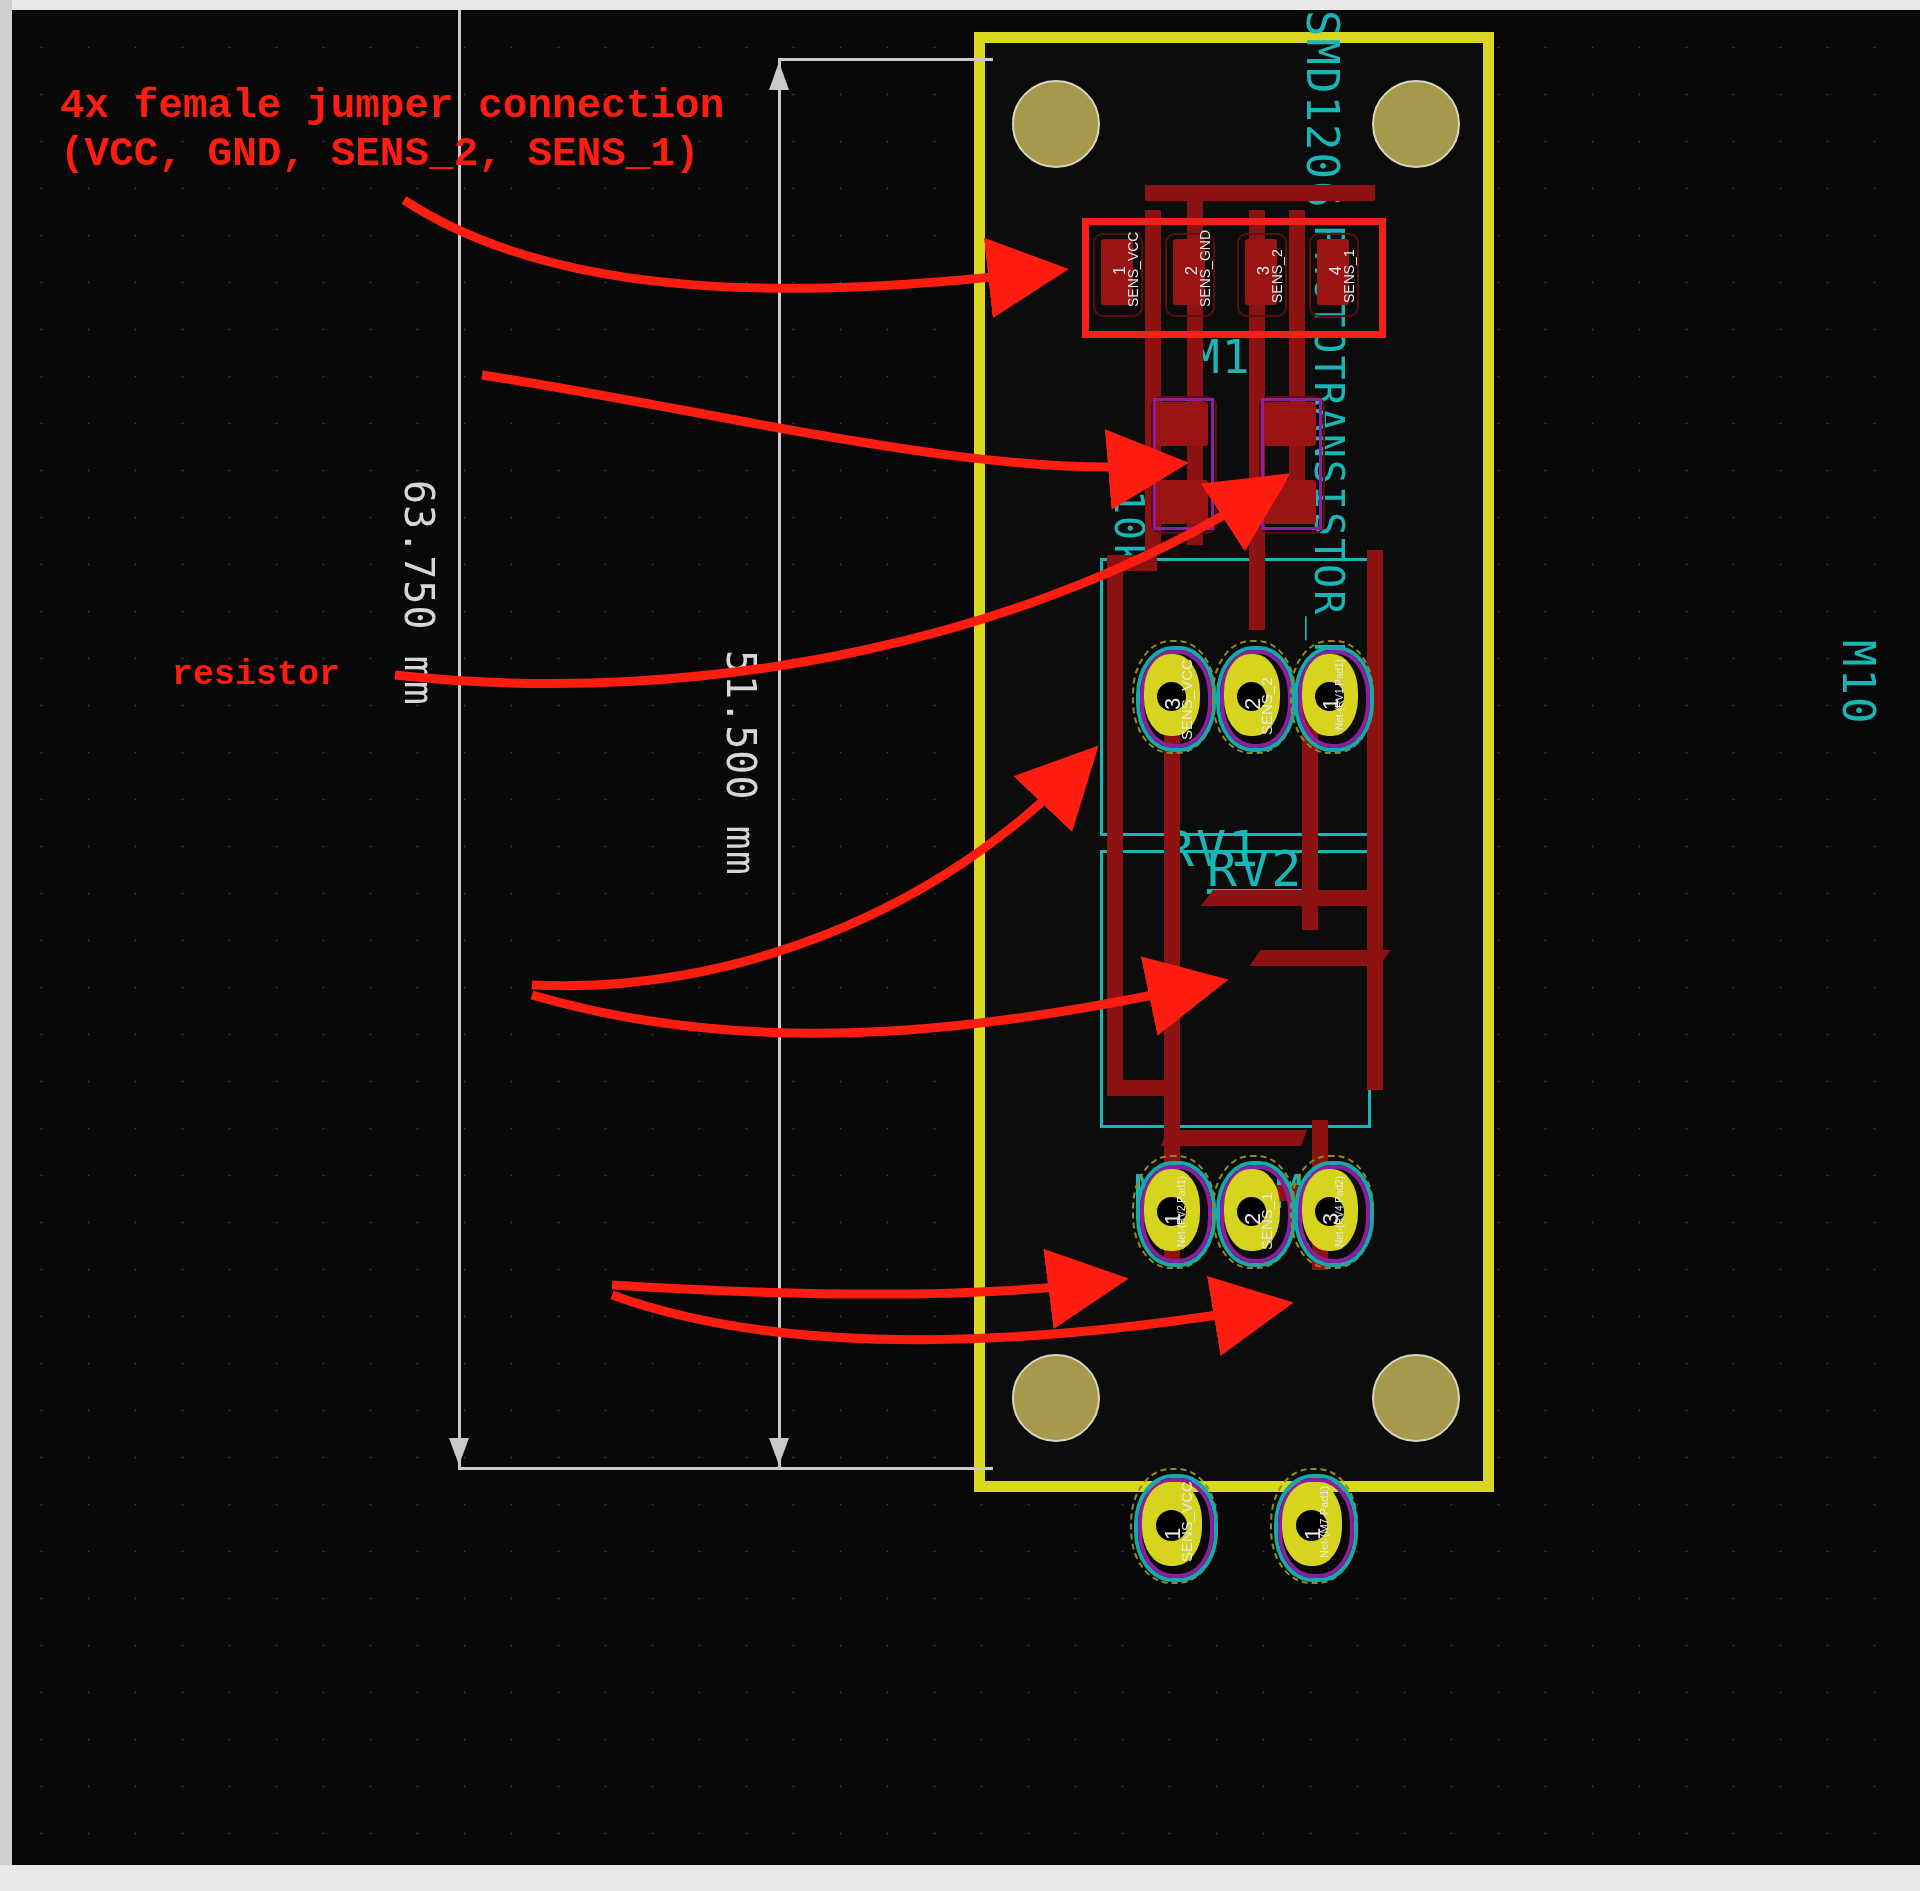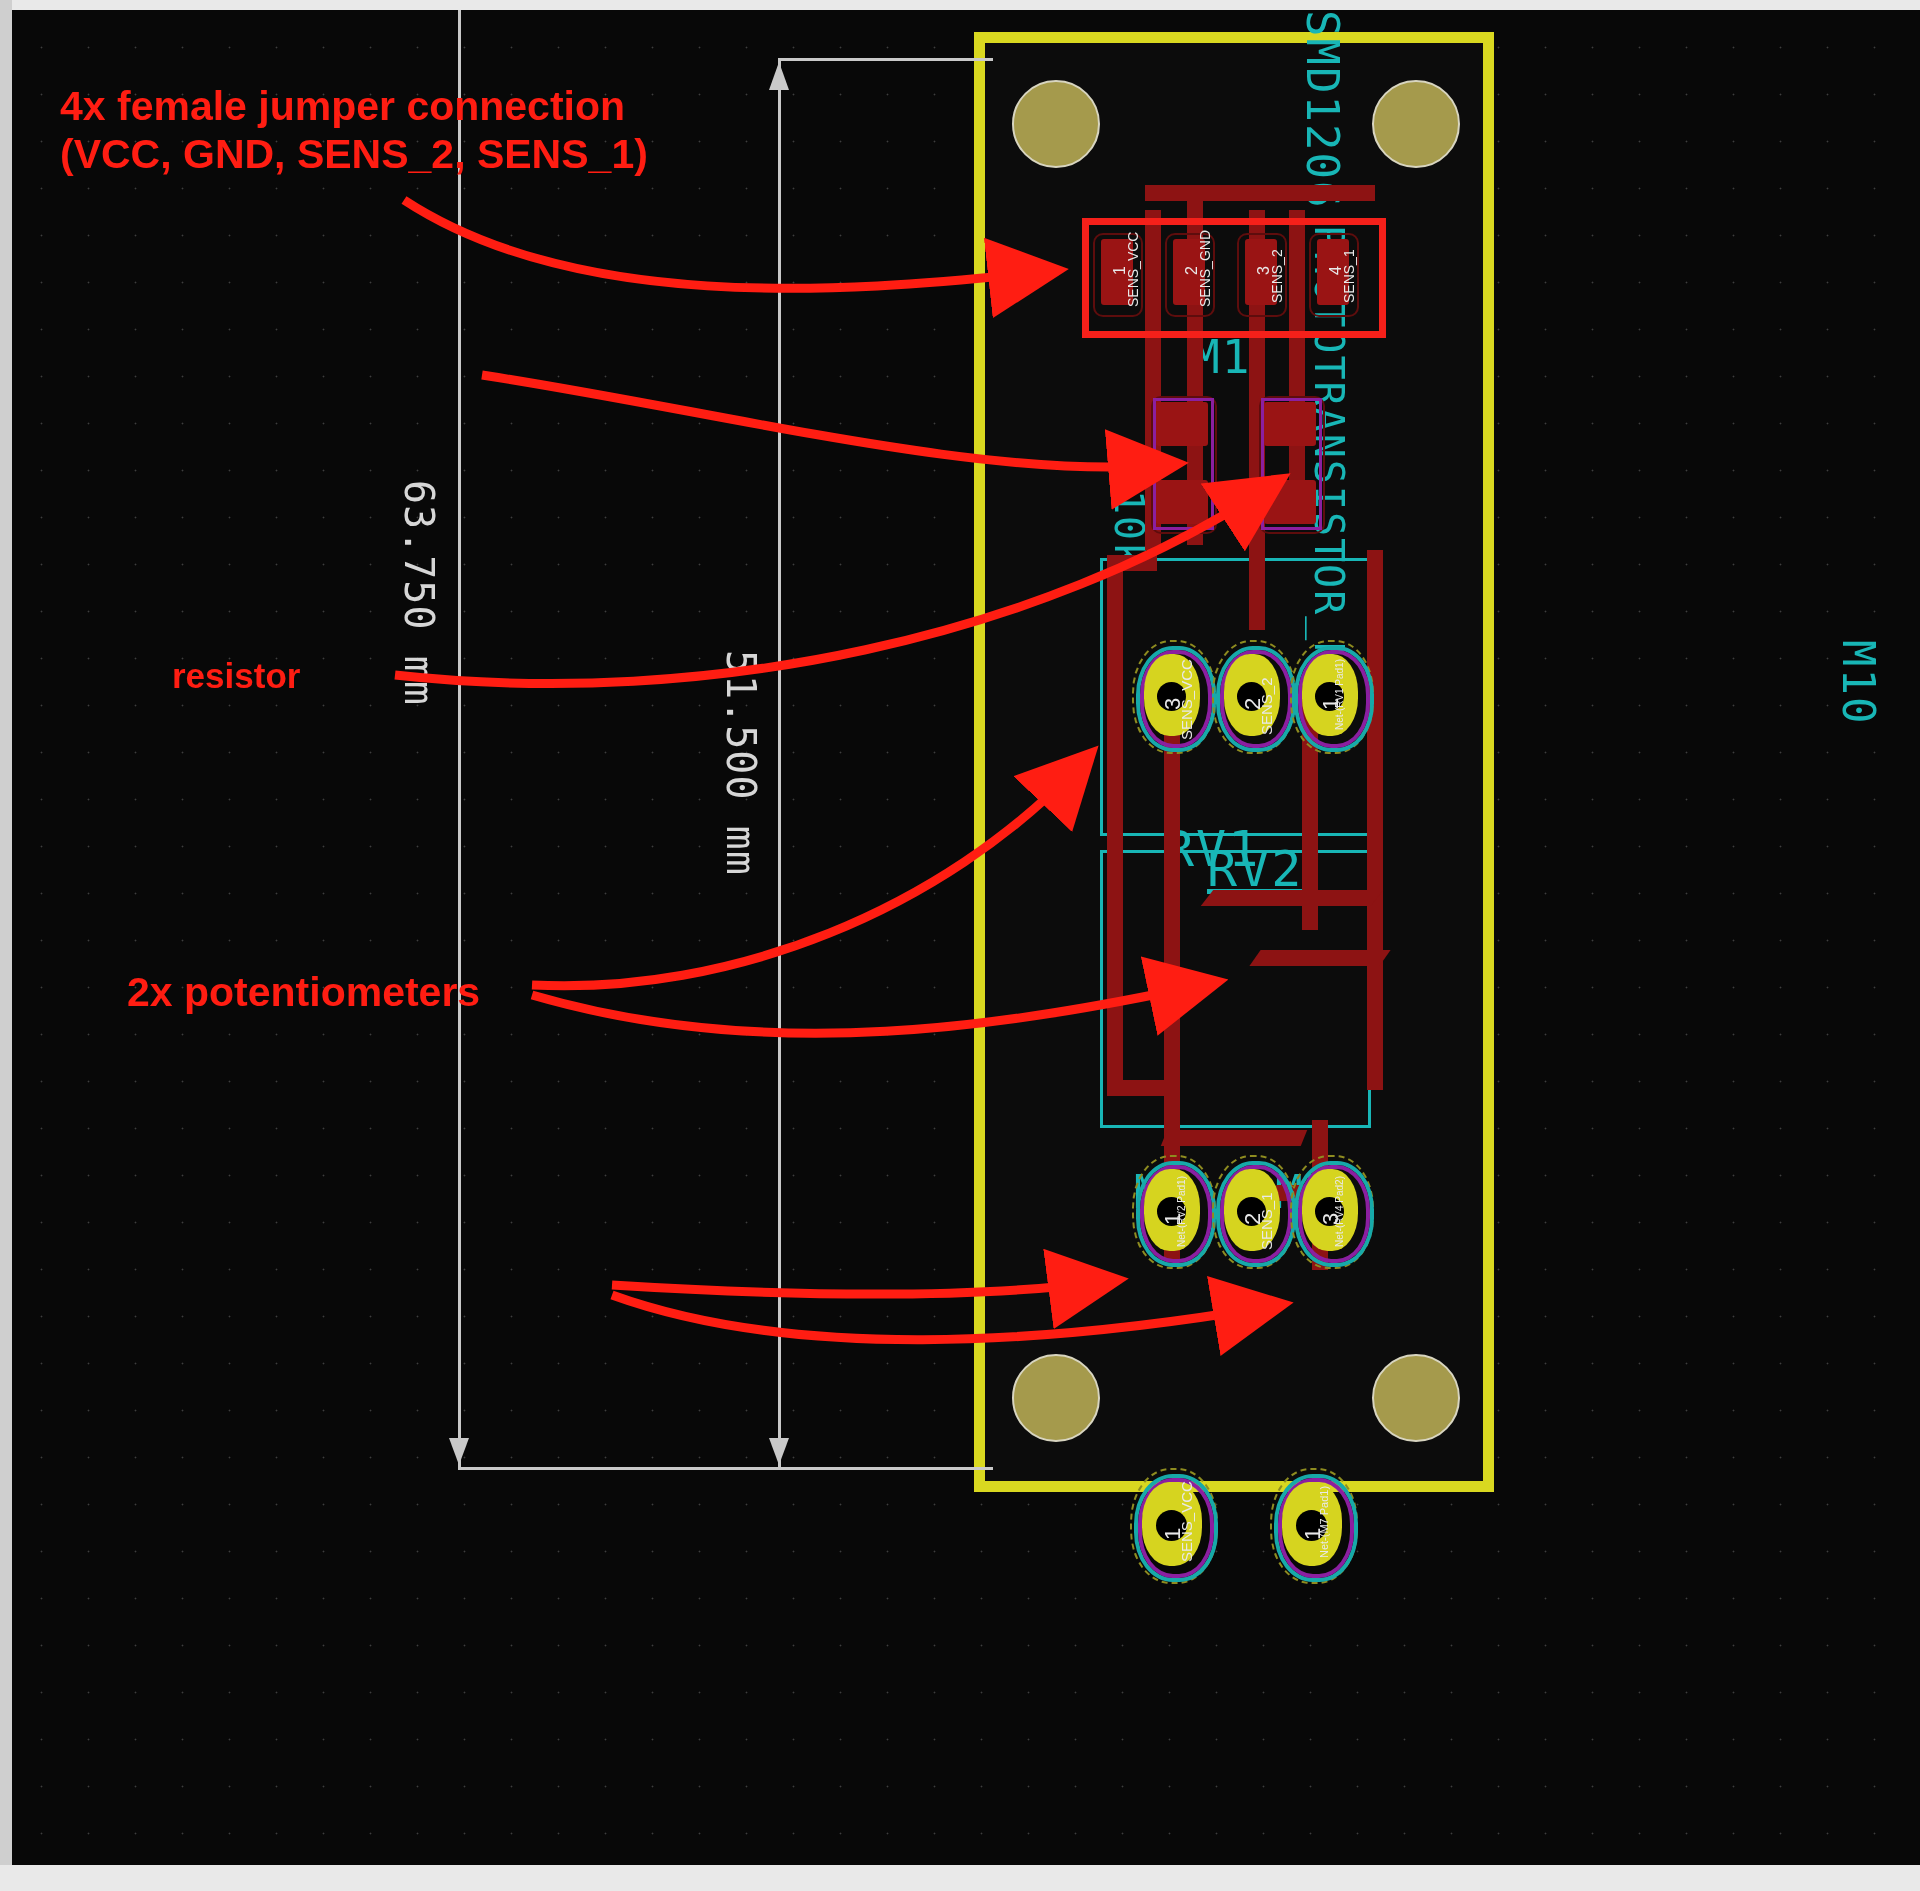"4x female jumper connection" .anno { font-family: Liberation Sans, sans-serif -> Liberation Mono, monospace }
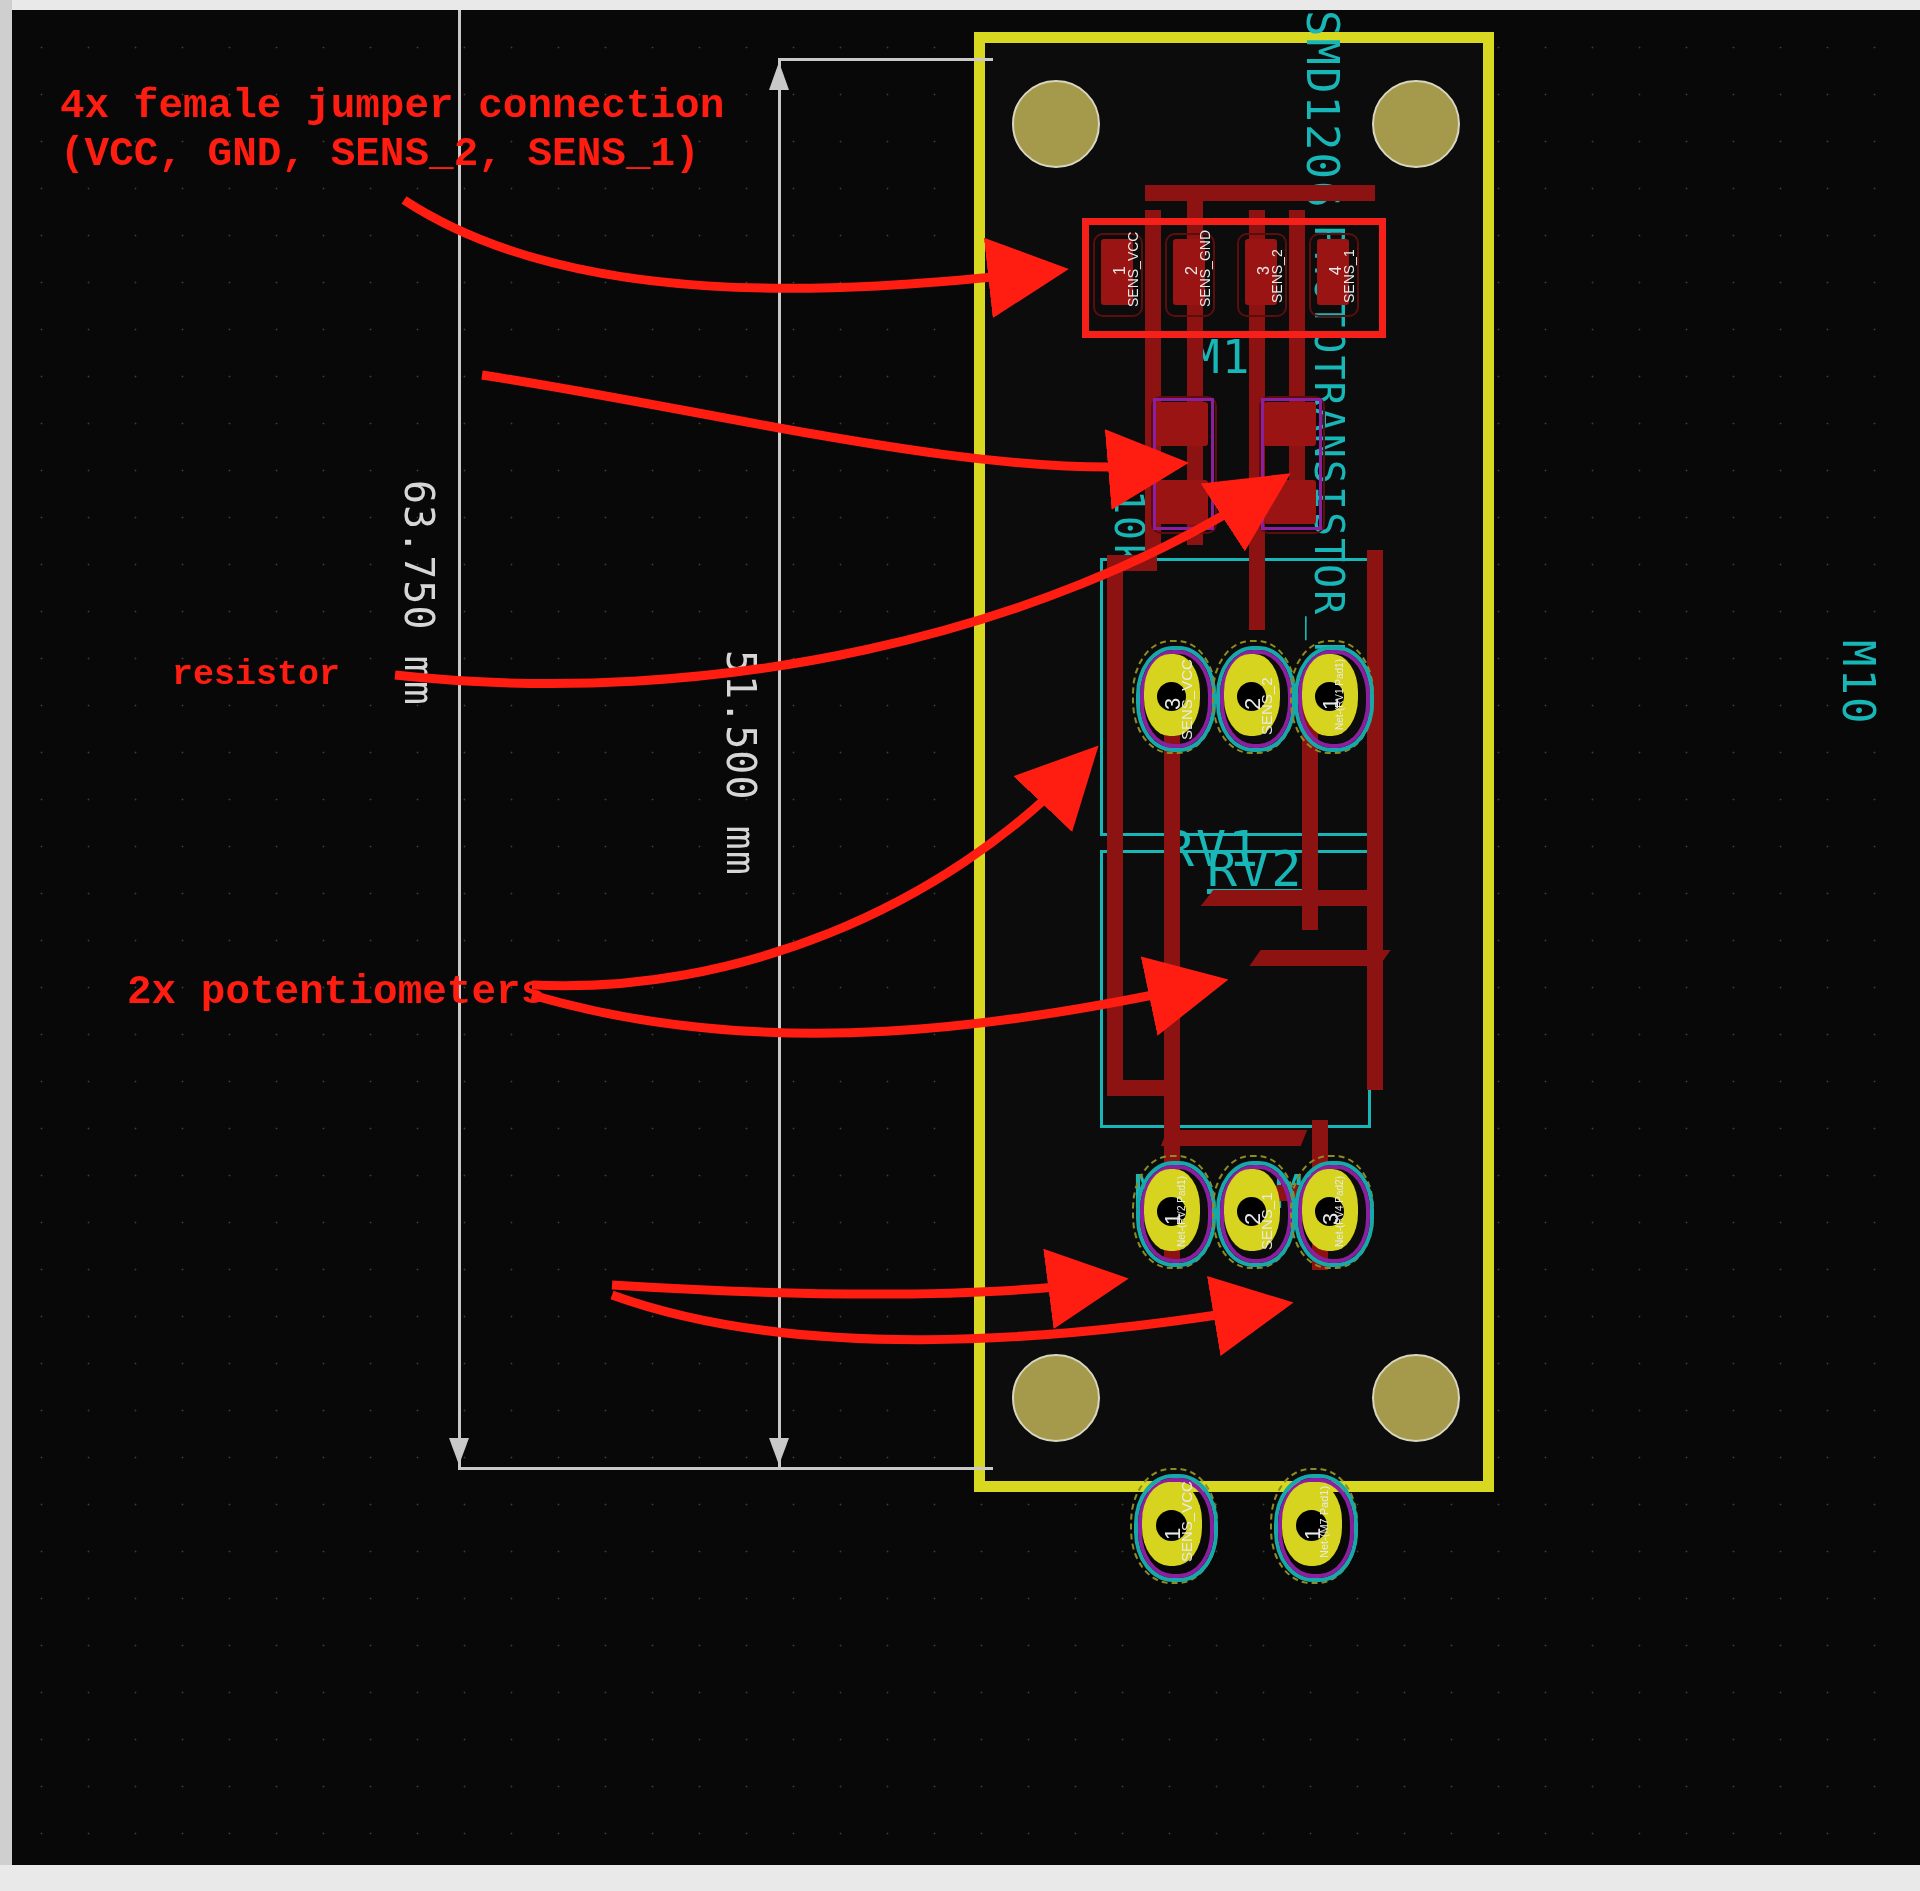"2x potentiometers" div.anno { html: <div>2x potentiometers</div> -> none }
